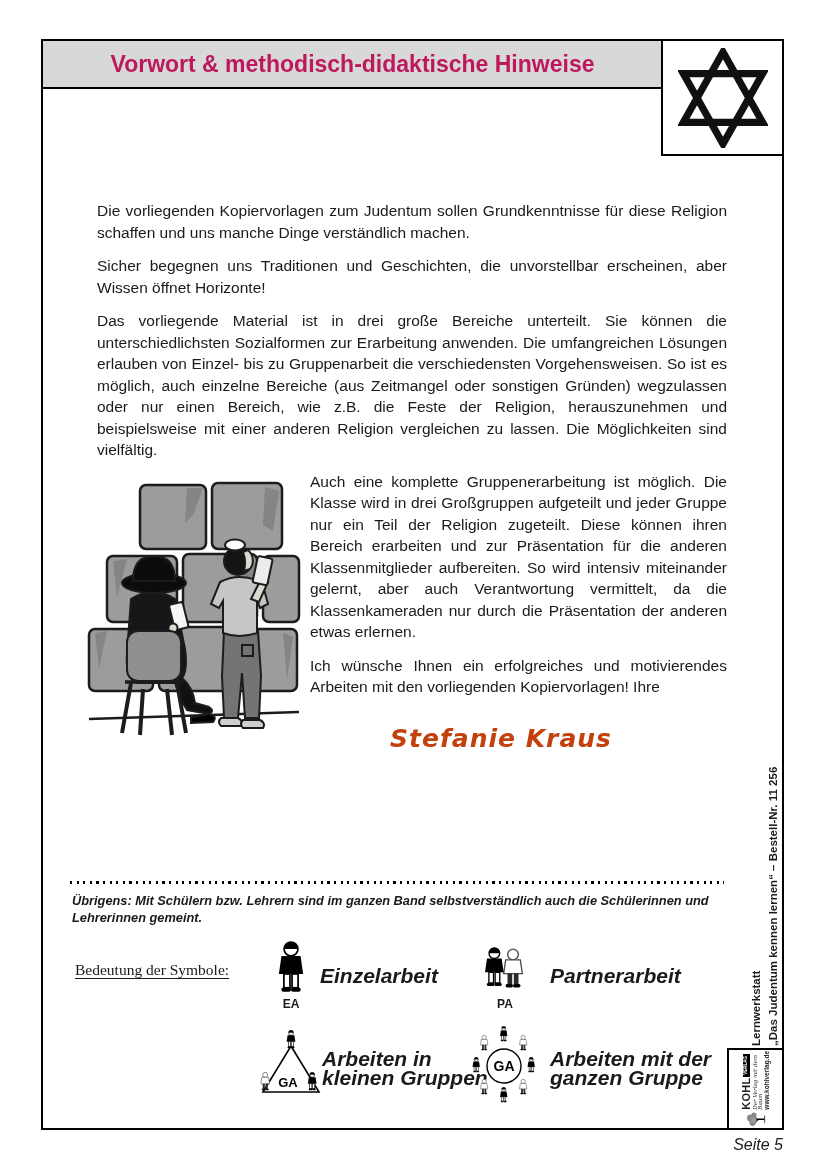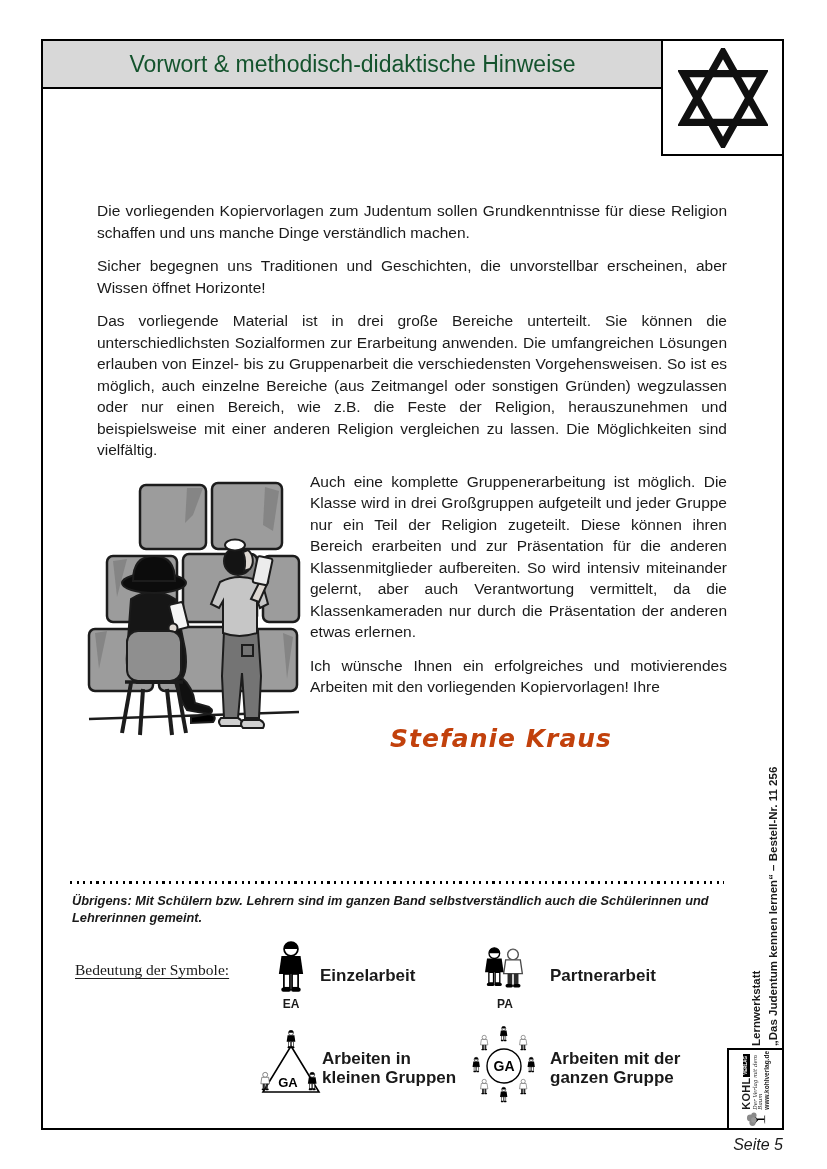"Vorwort & methodisch-didaktische" .header-bar h1 { color: #14532d -> #be185d; font-weight: normal -> bold }
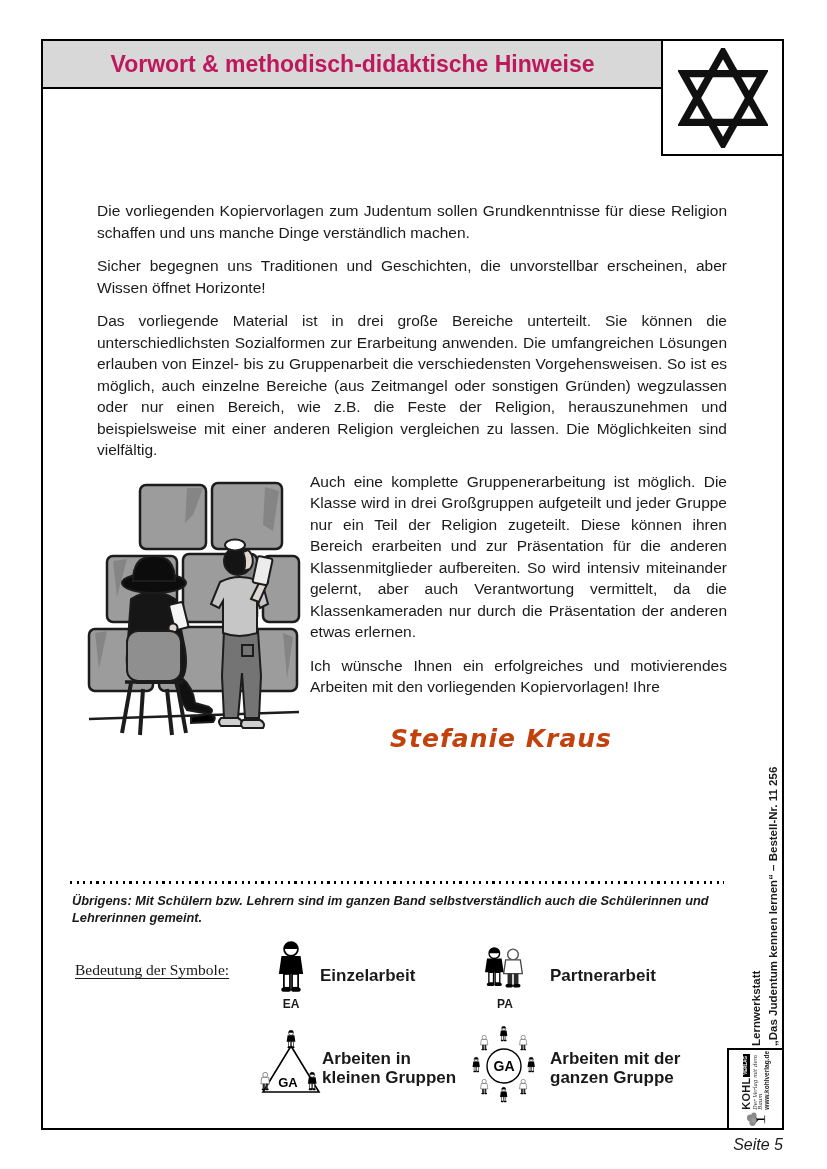"Einzelarbeit" .sym-label { font-size: 17px -> 21px; font-style: none -> italic }
